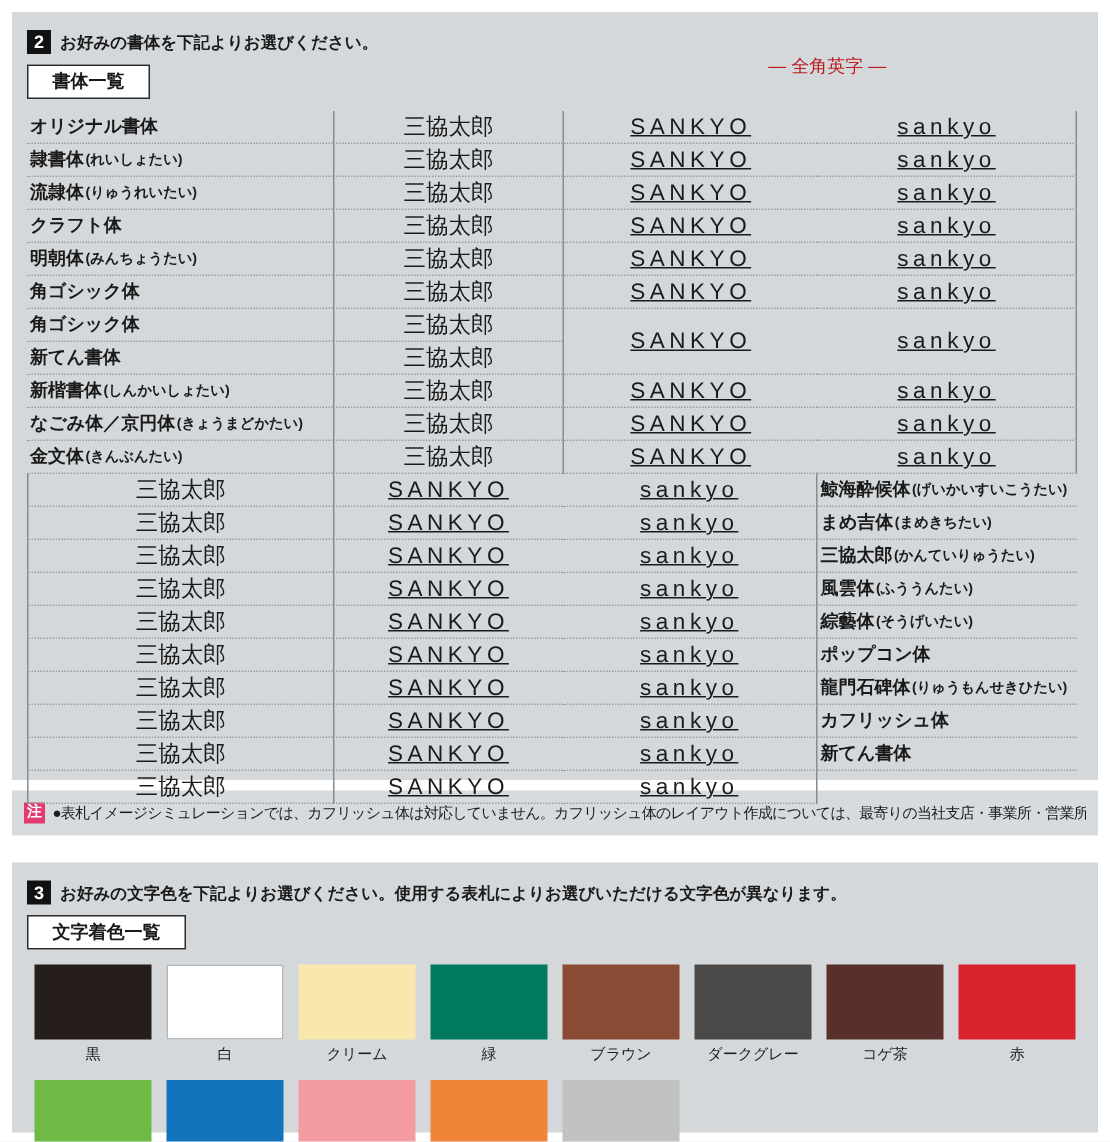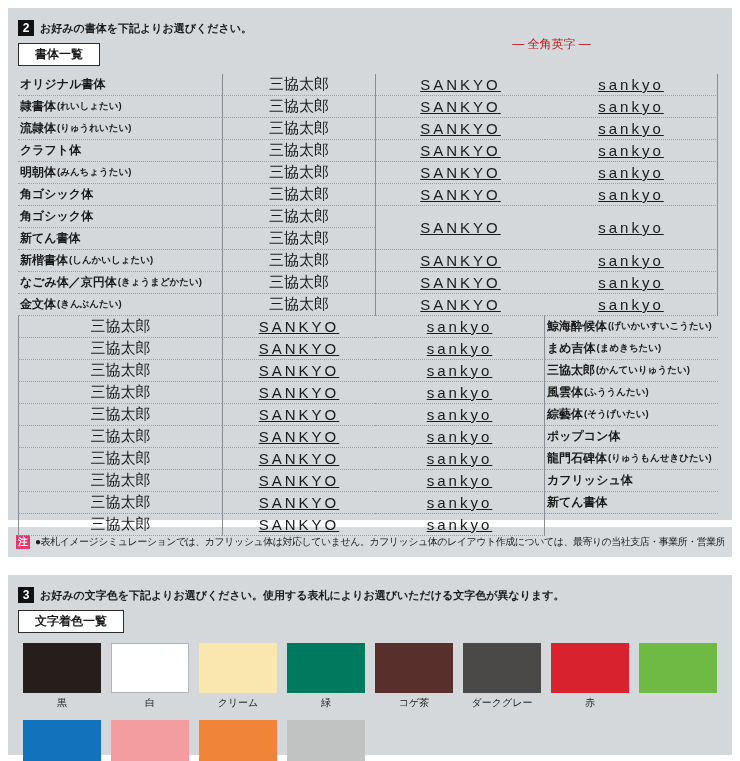"ブラウン" div.swatch-item { html: none -> <div> <div></div> <div>ブラウン</div> </div> }
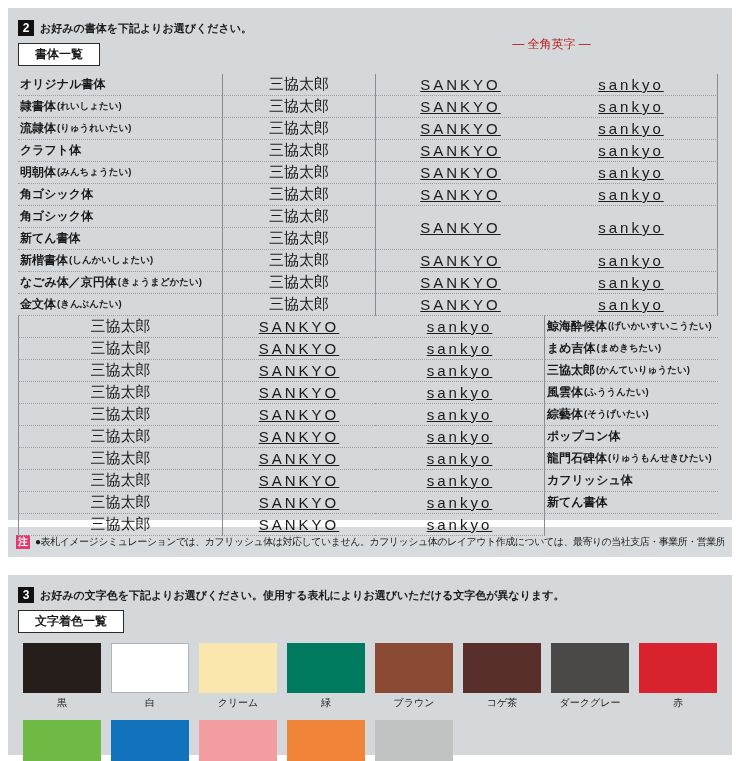"コゲ茶" div.swatch-item { order: before "ダークグレー" -> after "ダークグレー" }
